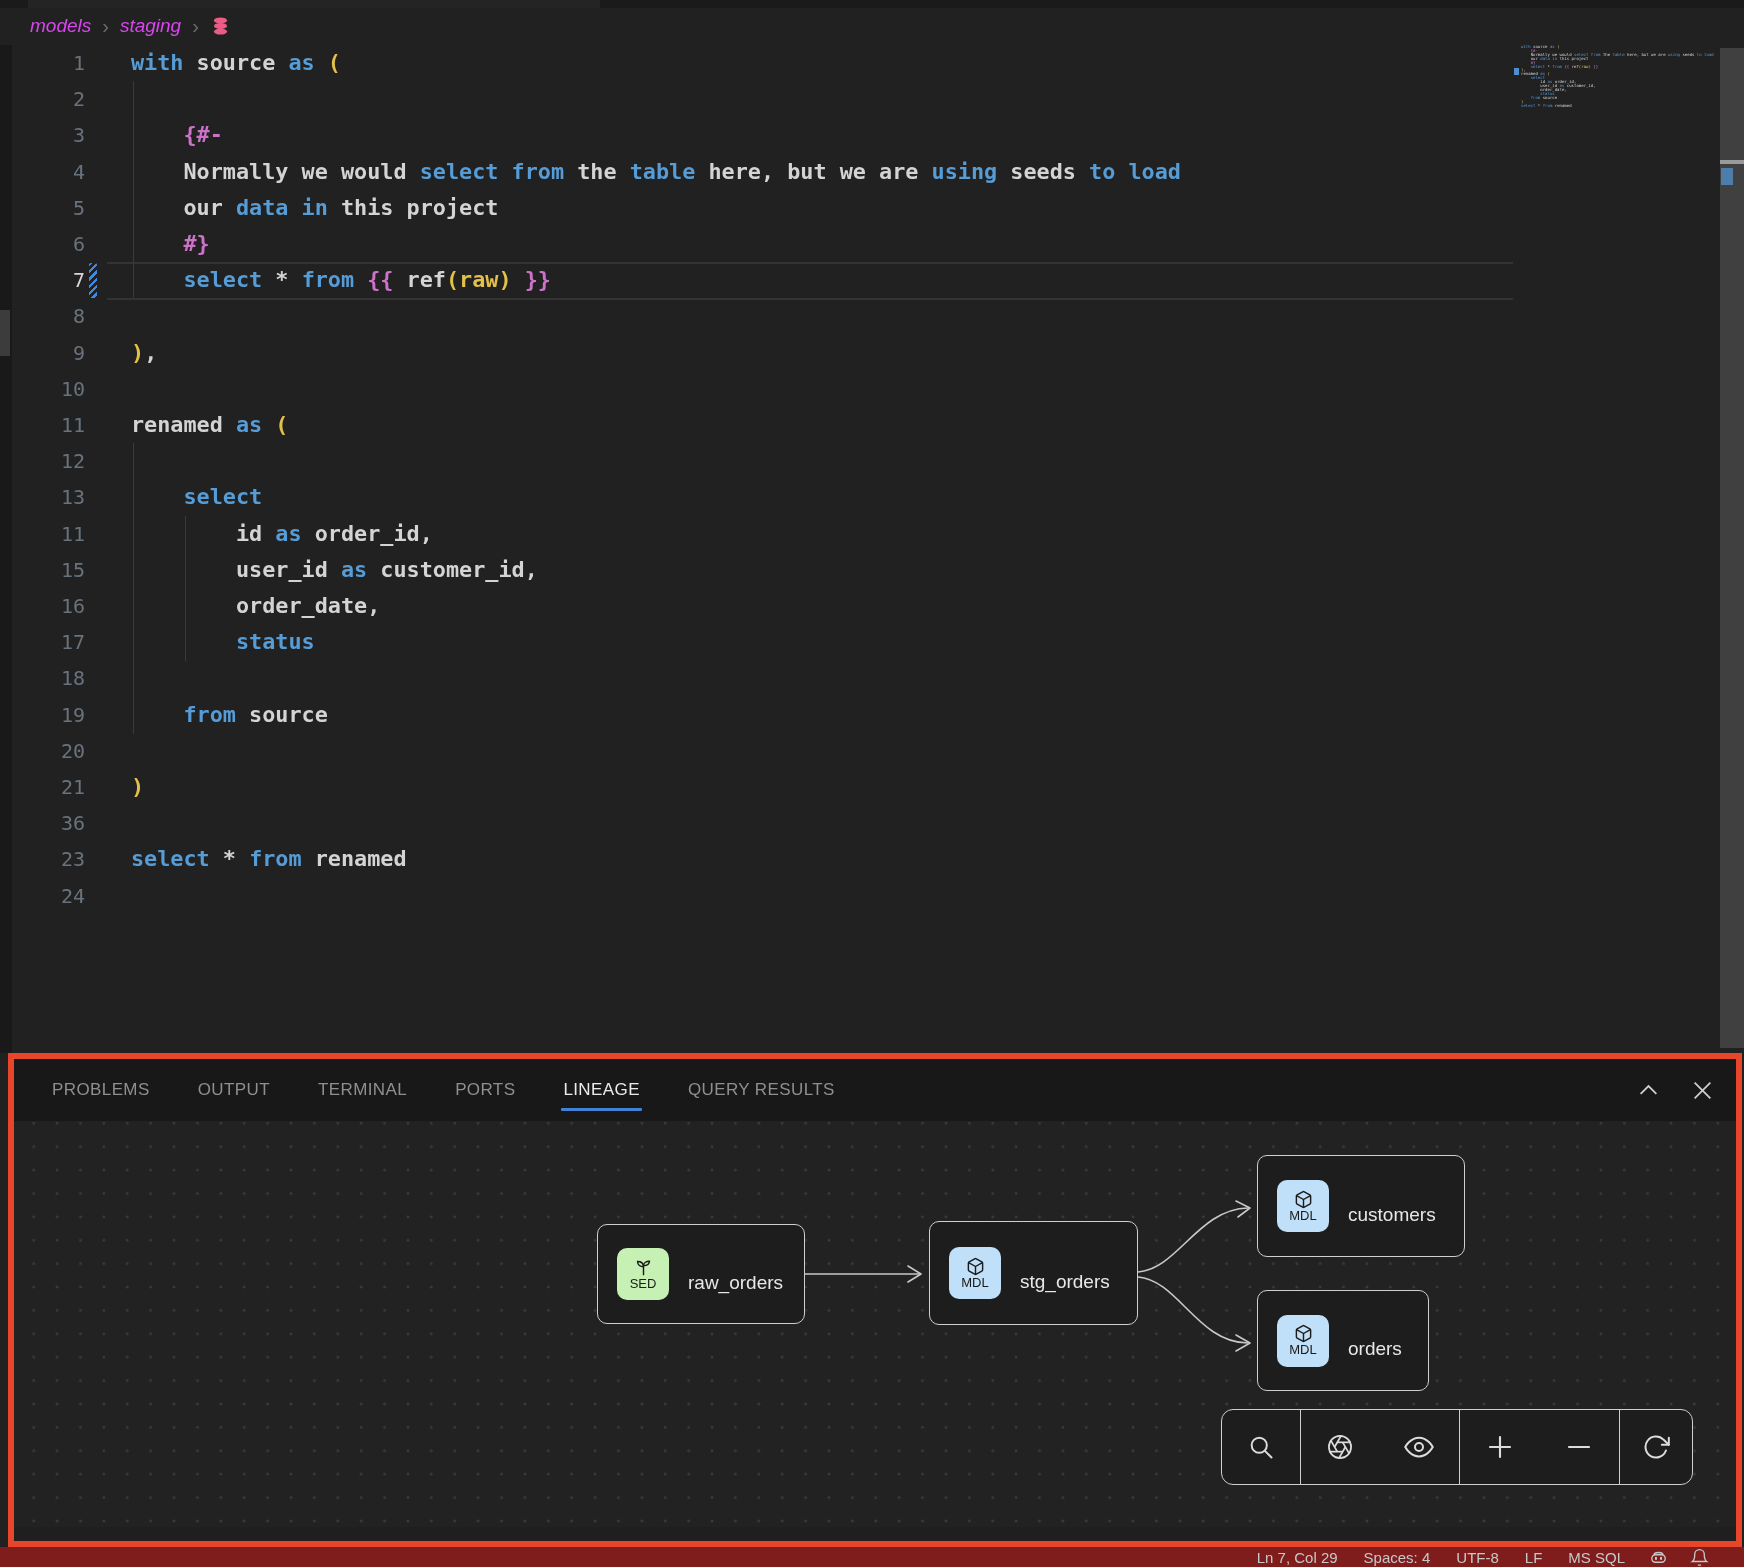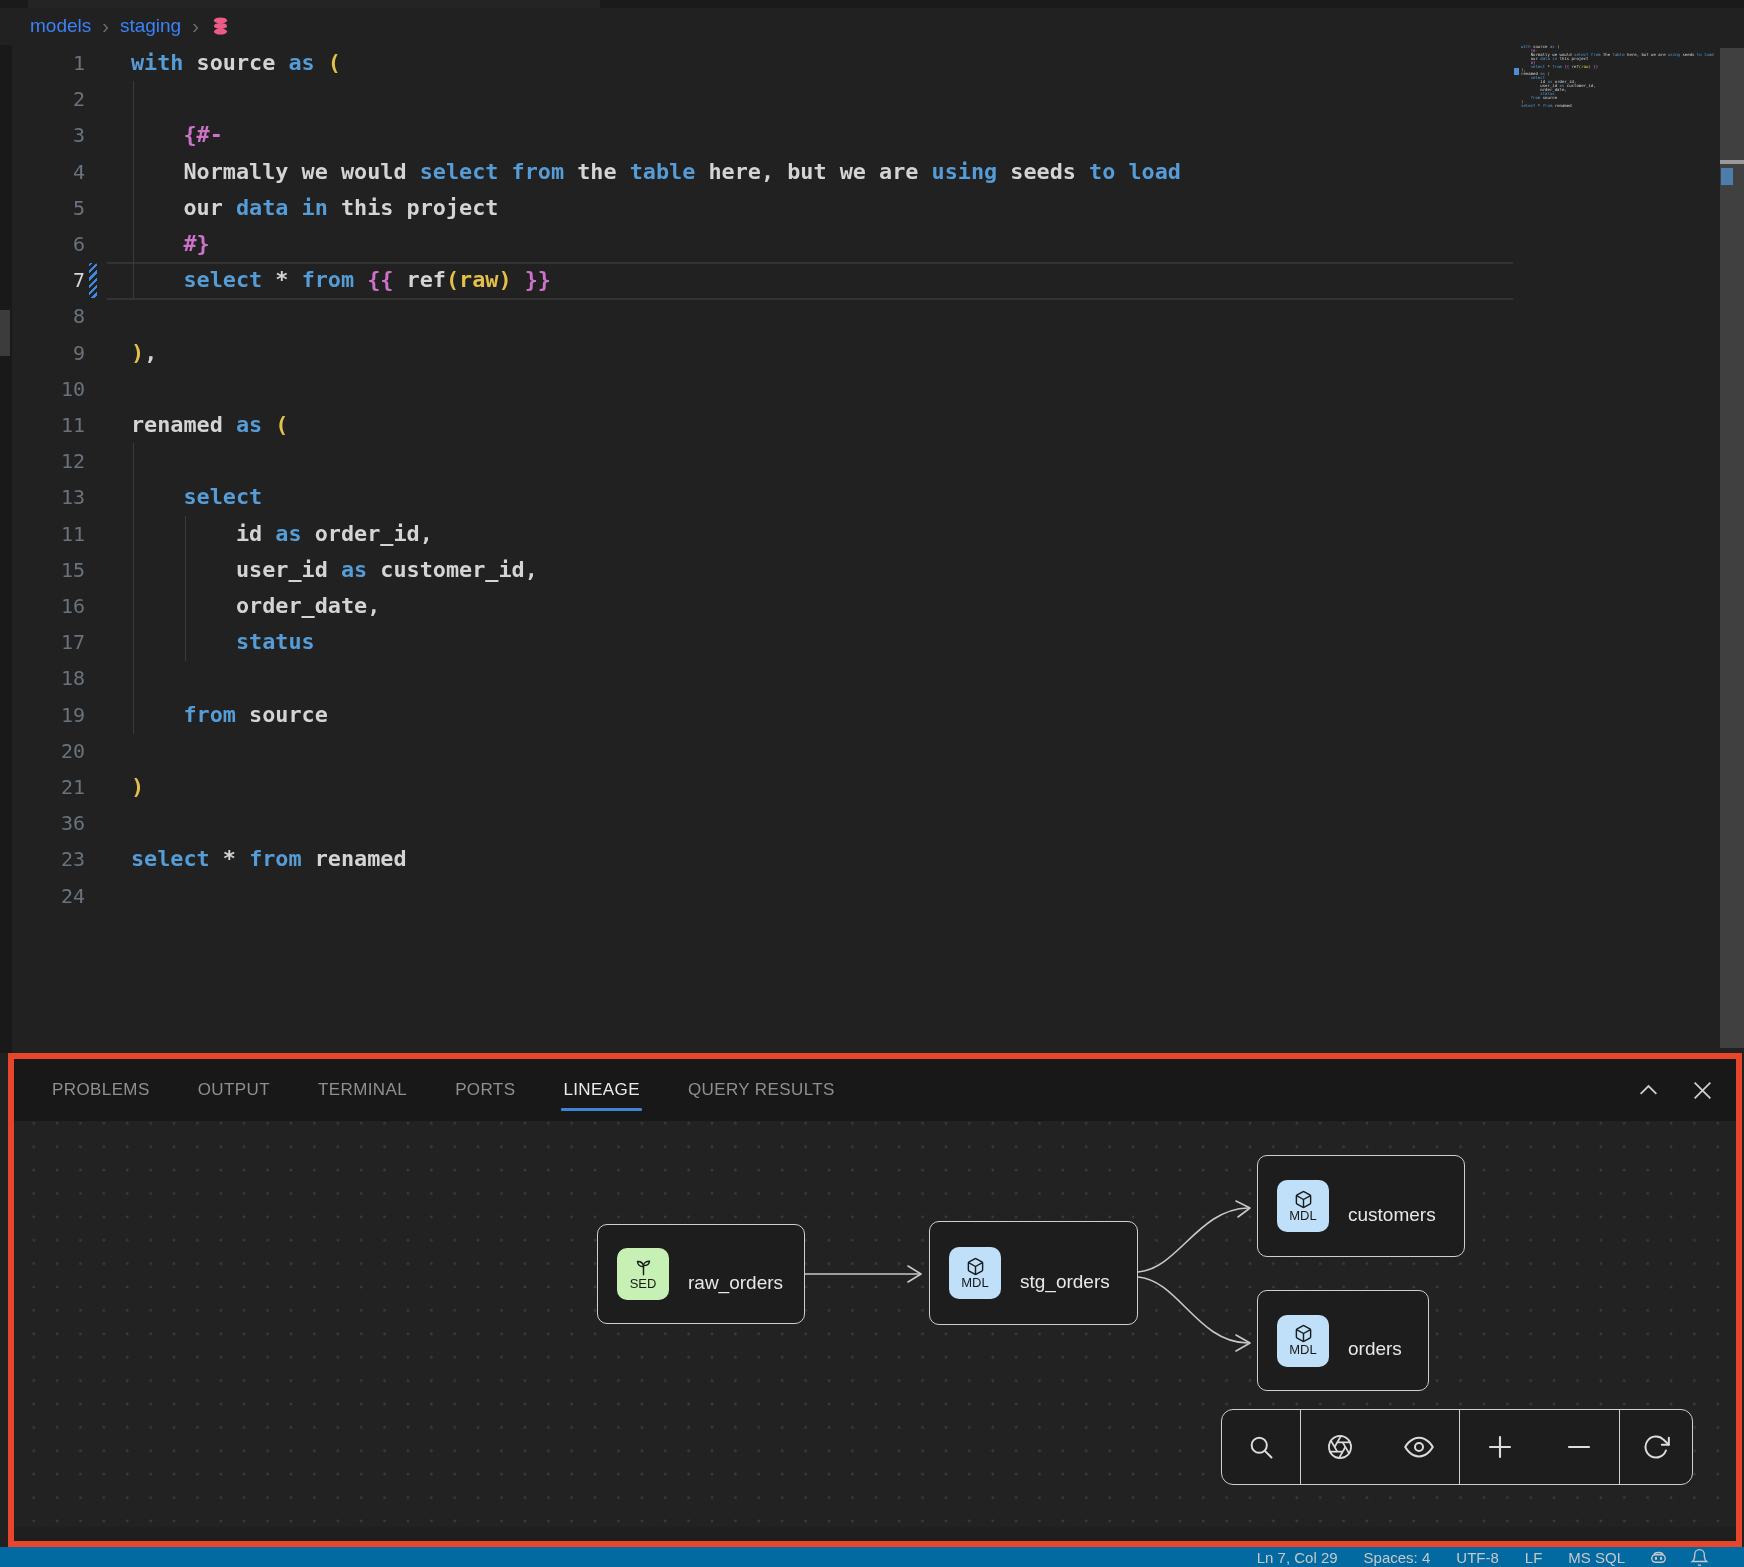"models" .crumb { color: #3b82f6 -> #d946ef; font-style: none -> italic }
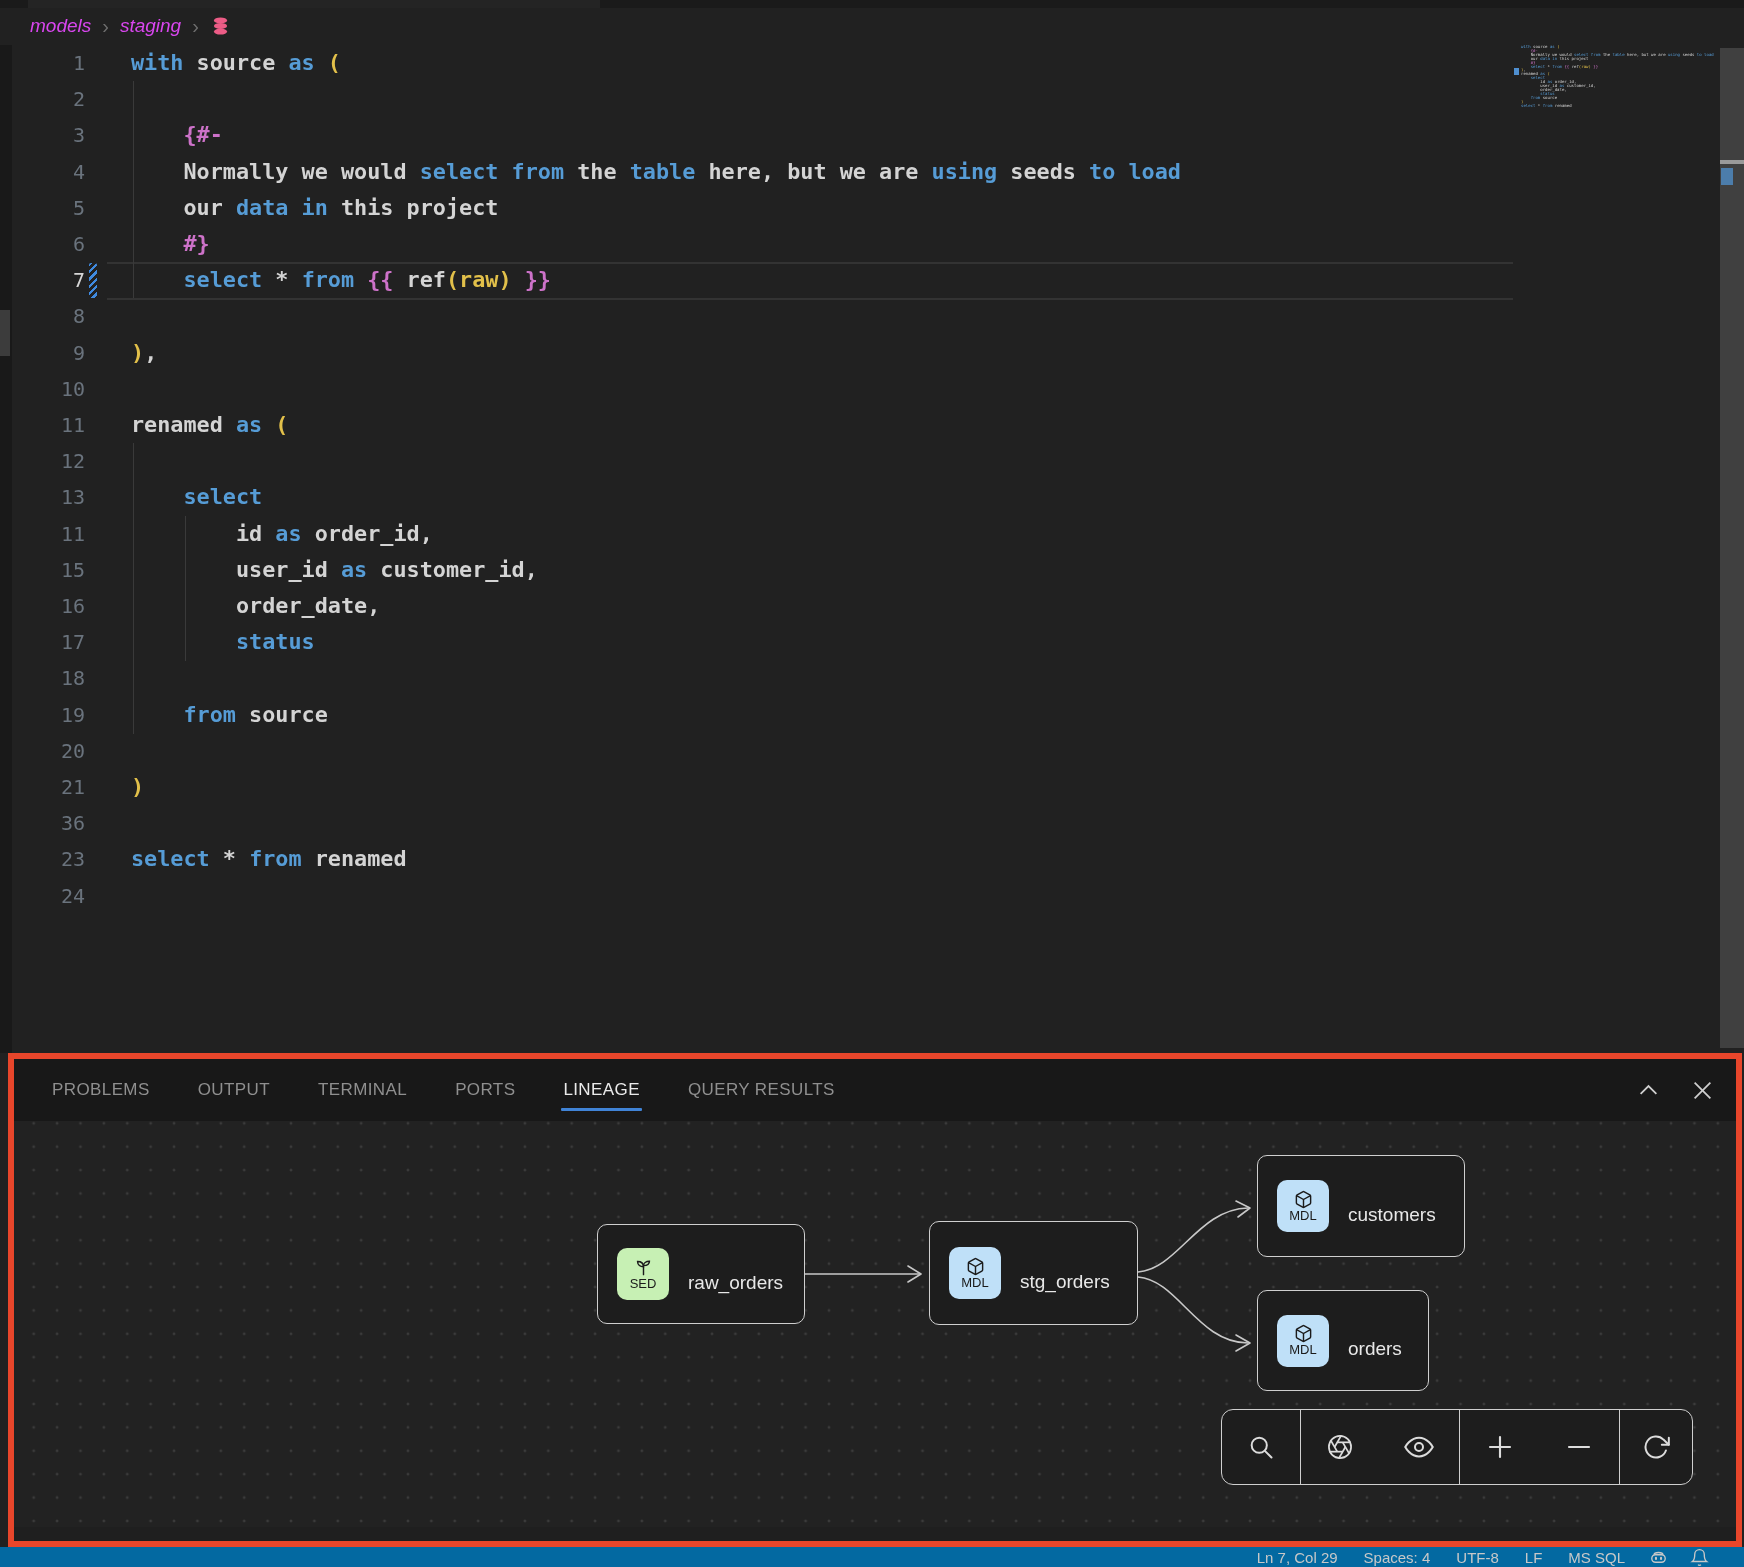"Ln 7, Col 29" .statusbar { background: #0369a1 -> #7f1d1d }
